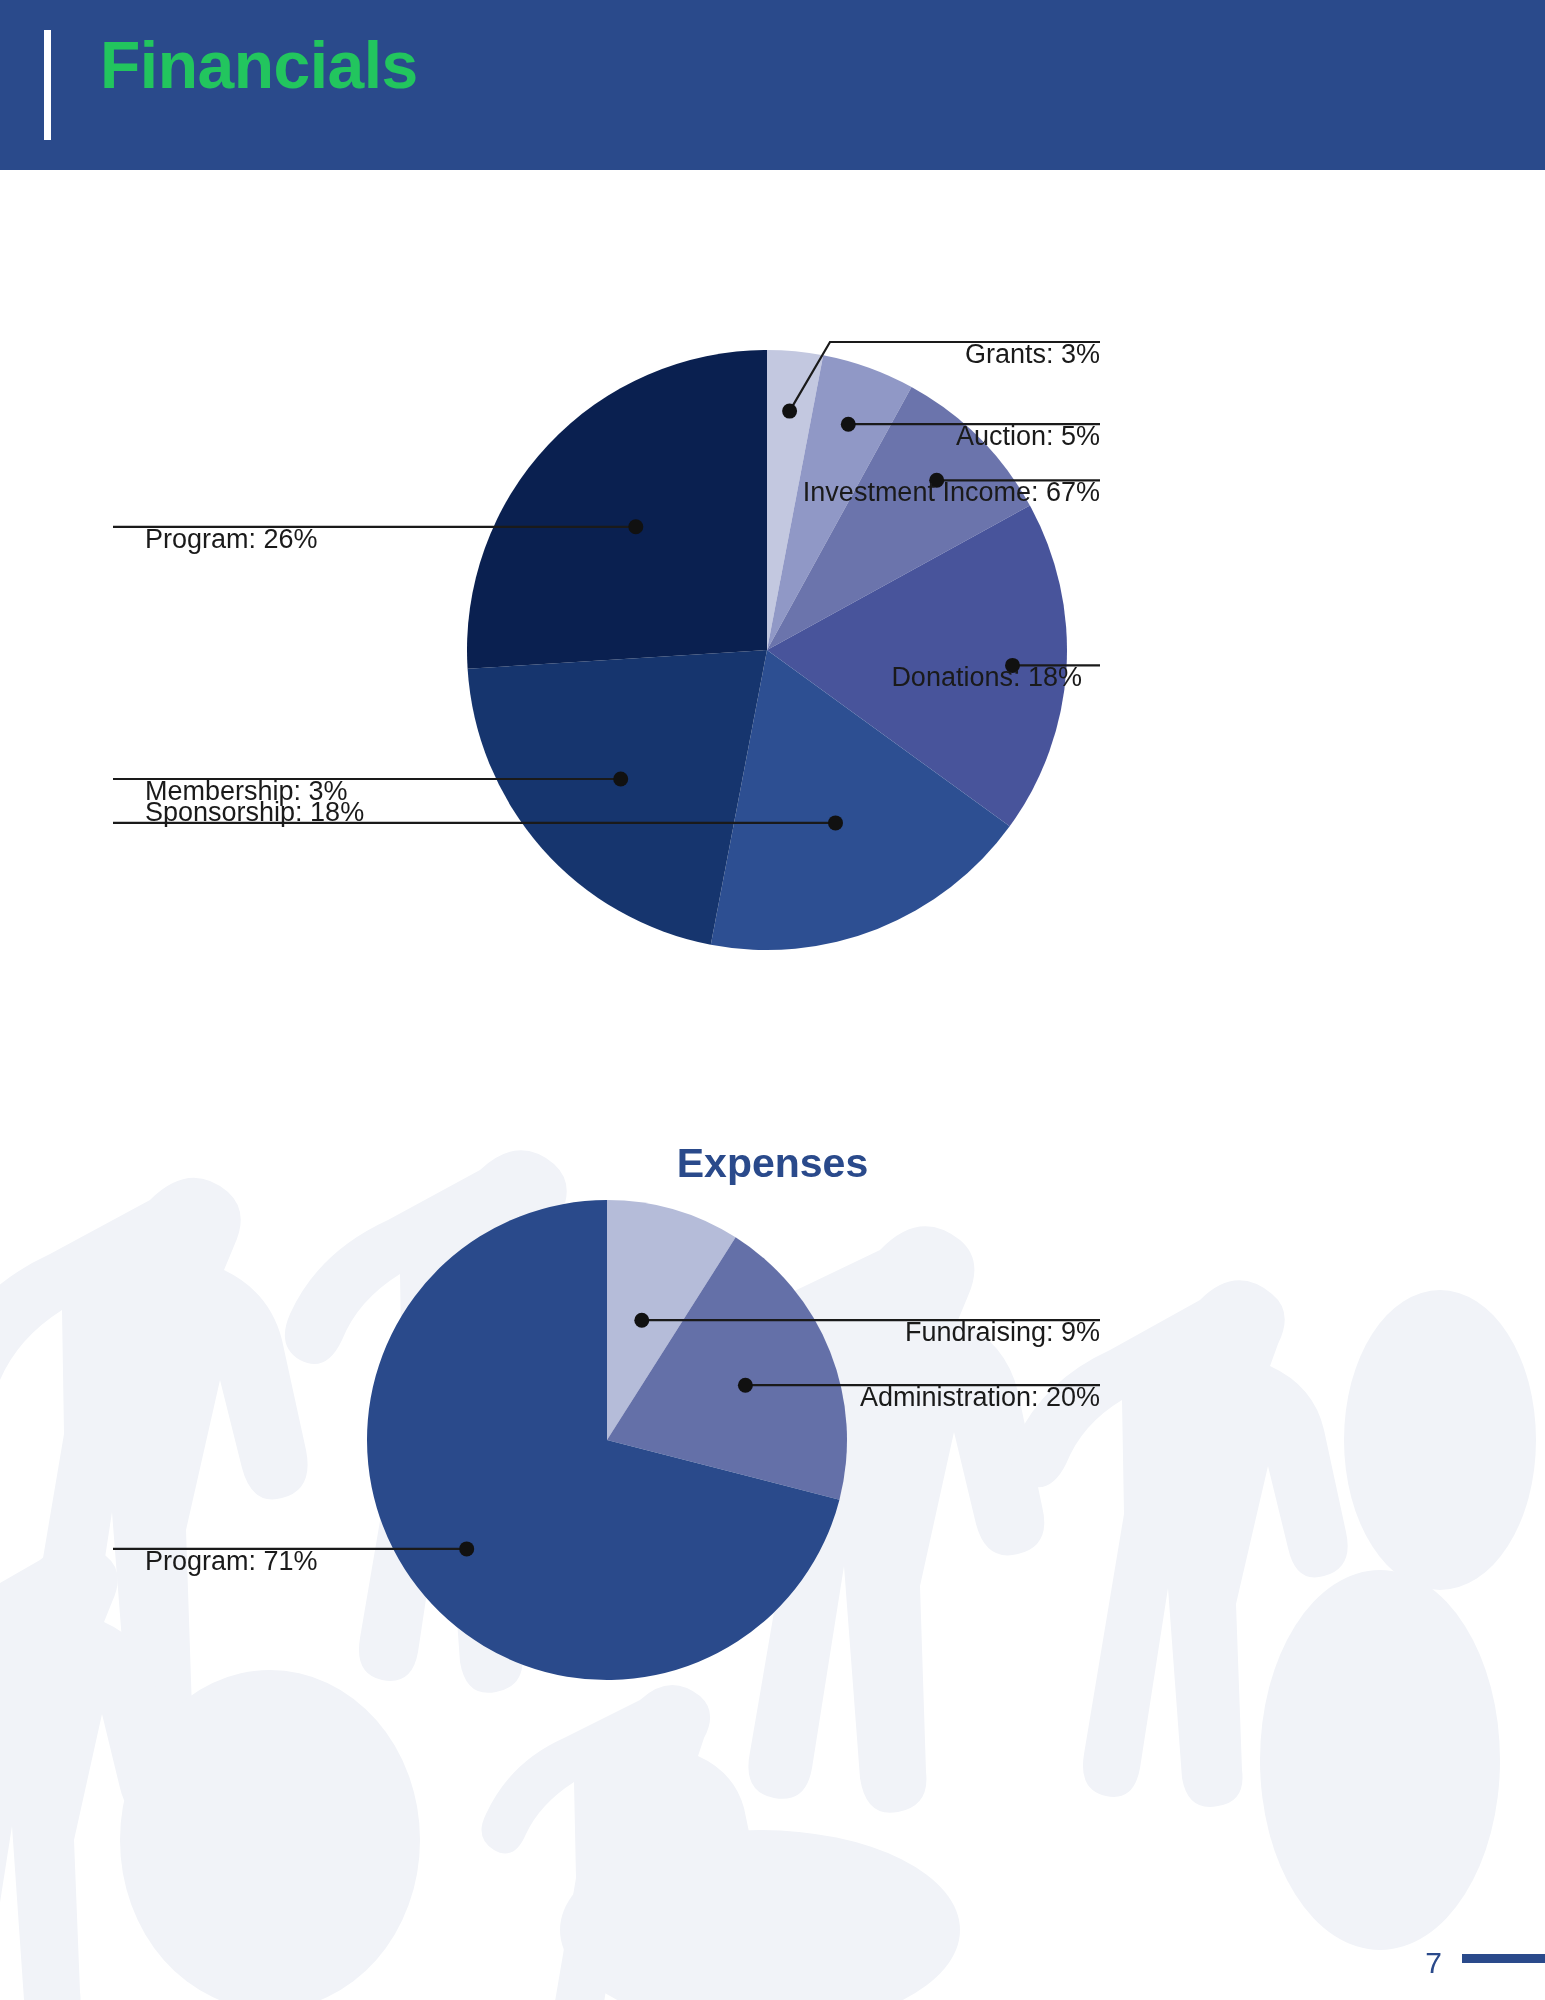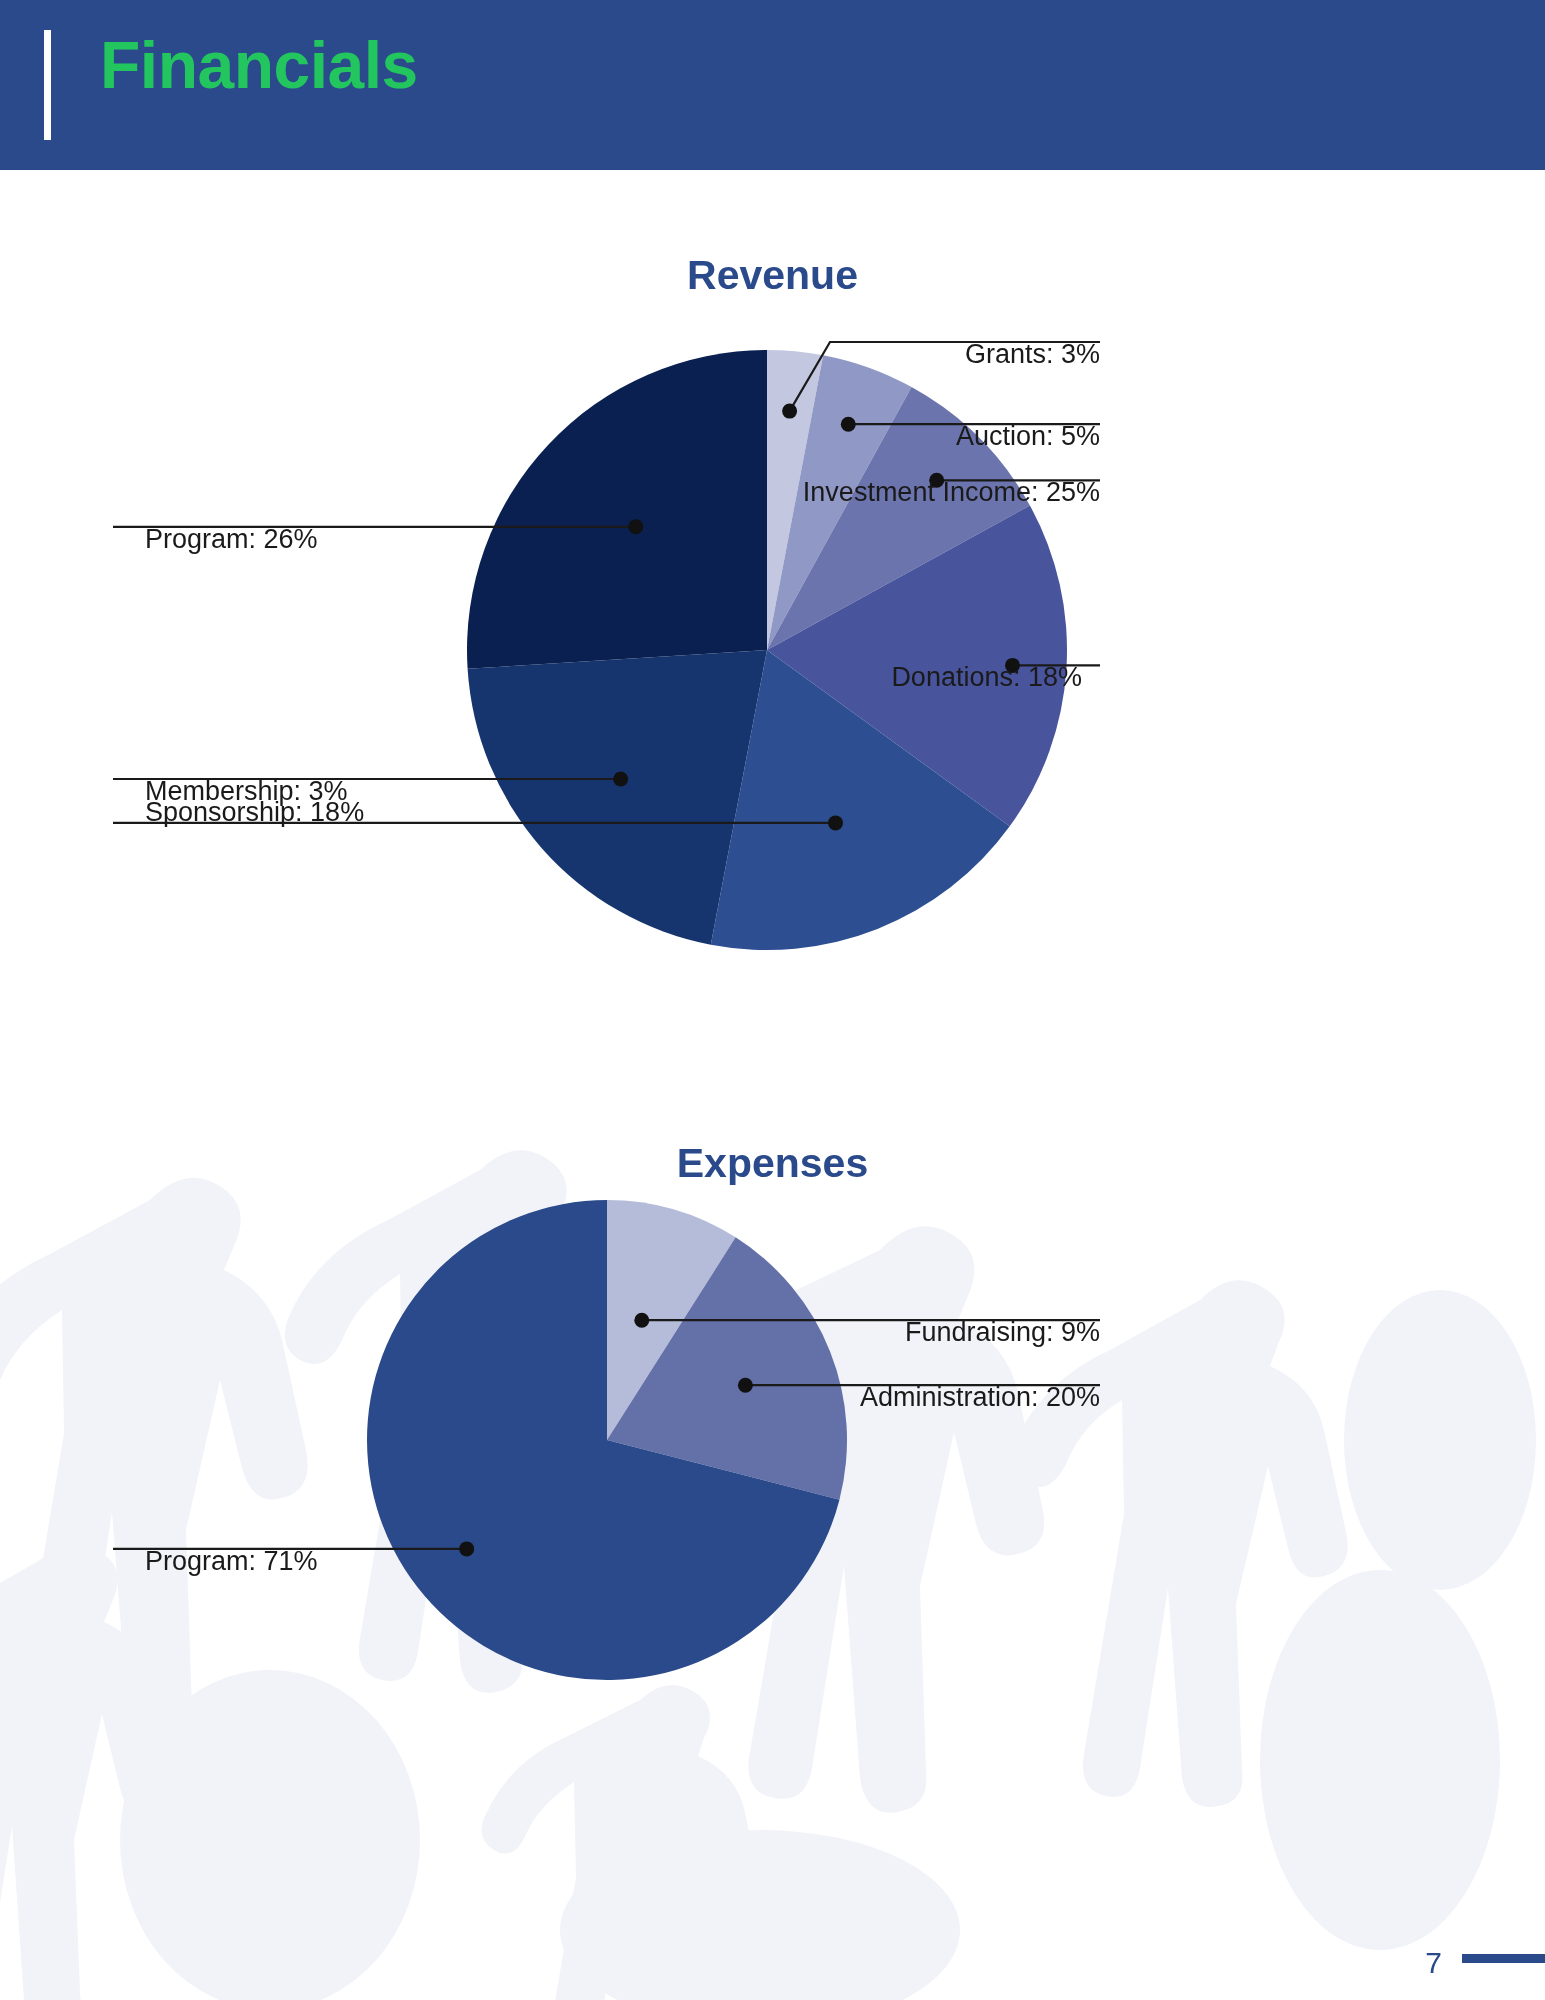"Revenue" div.chart-title { html: <div>Revenue</div> -> none }
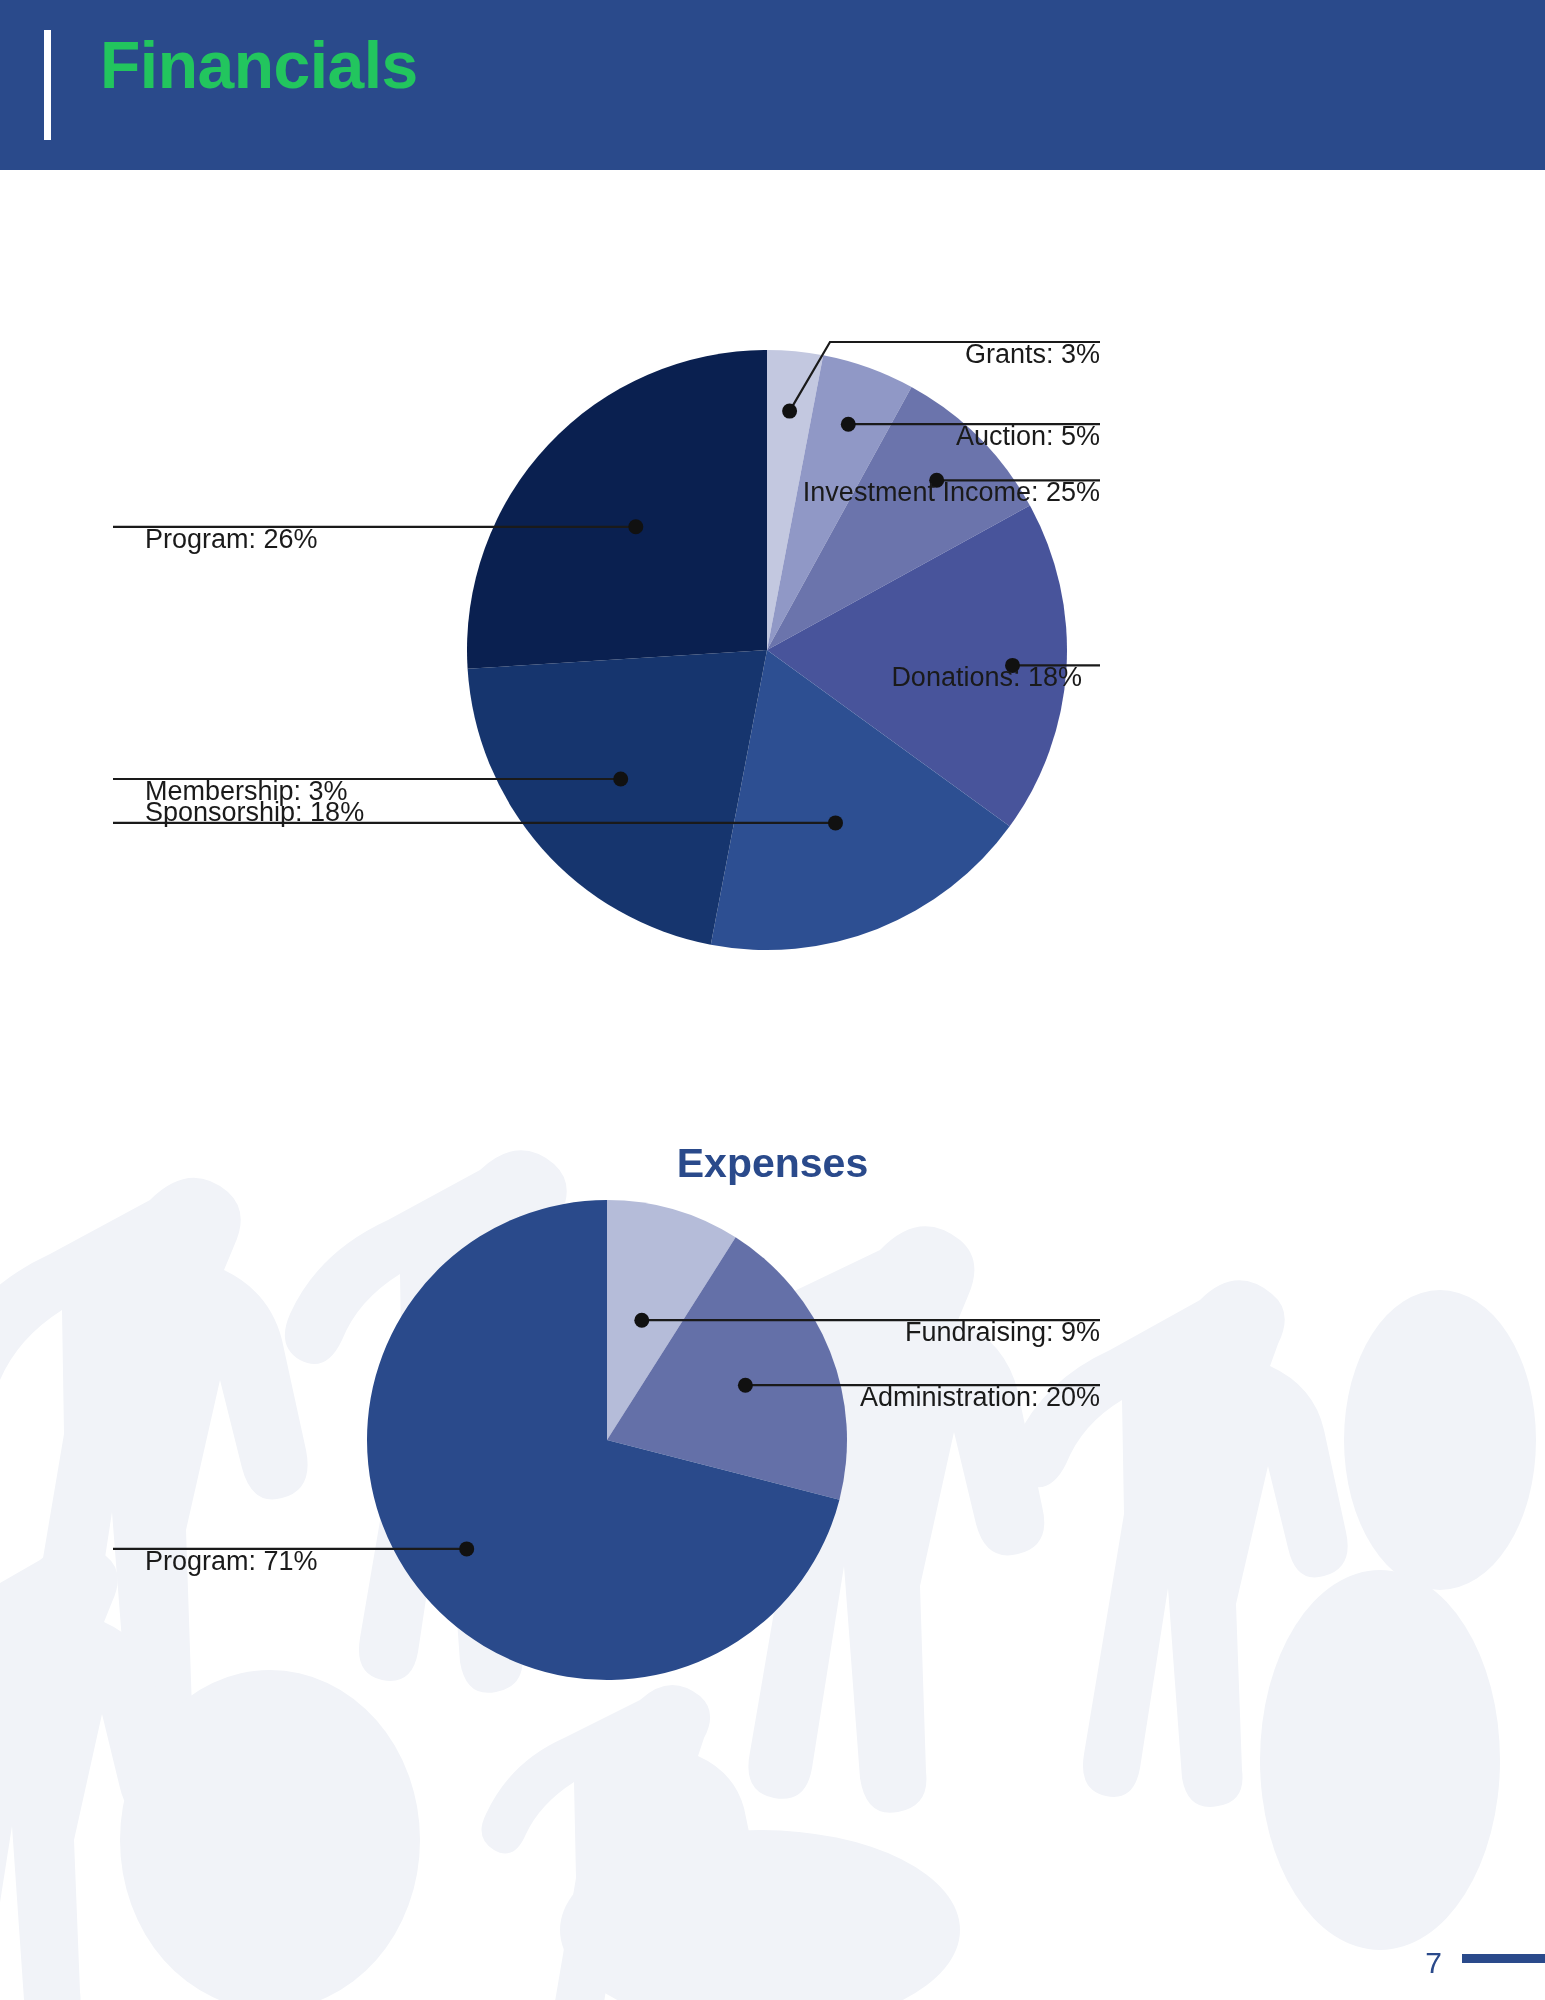"Investment Income: 25%" span { text: 25% -> 67% }
